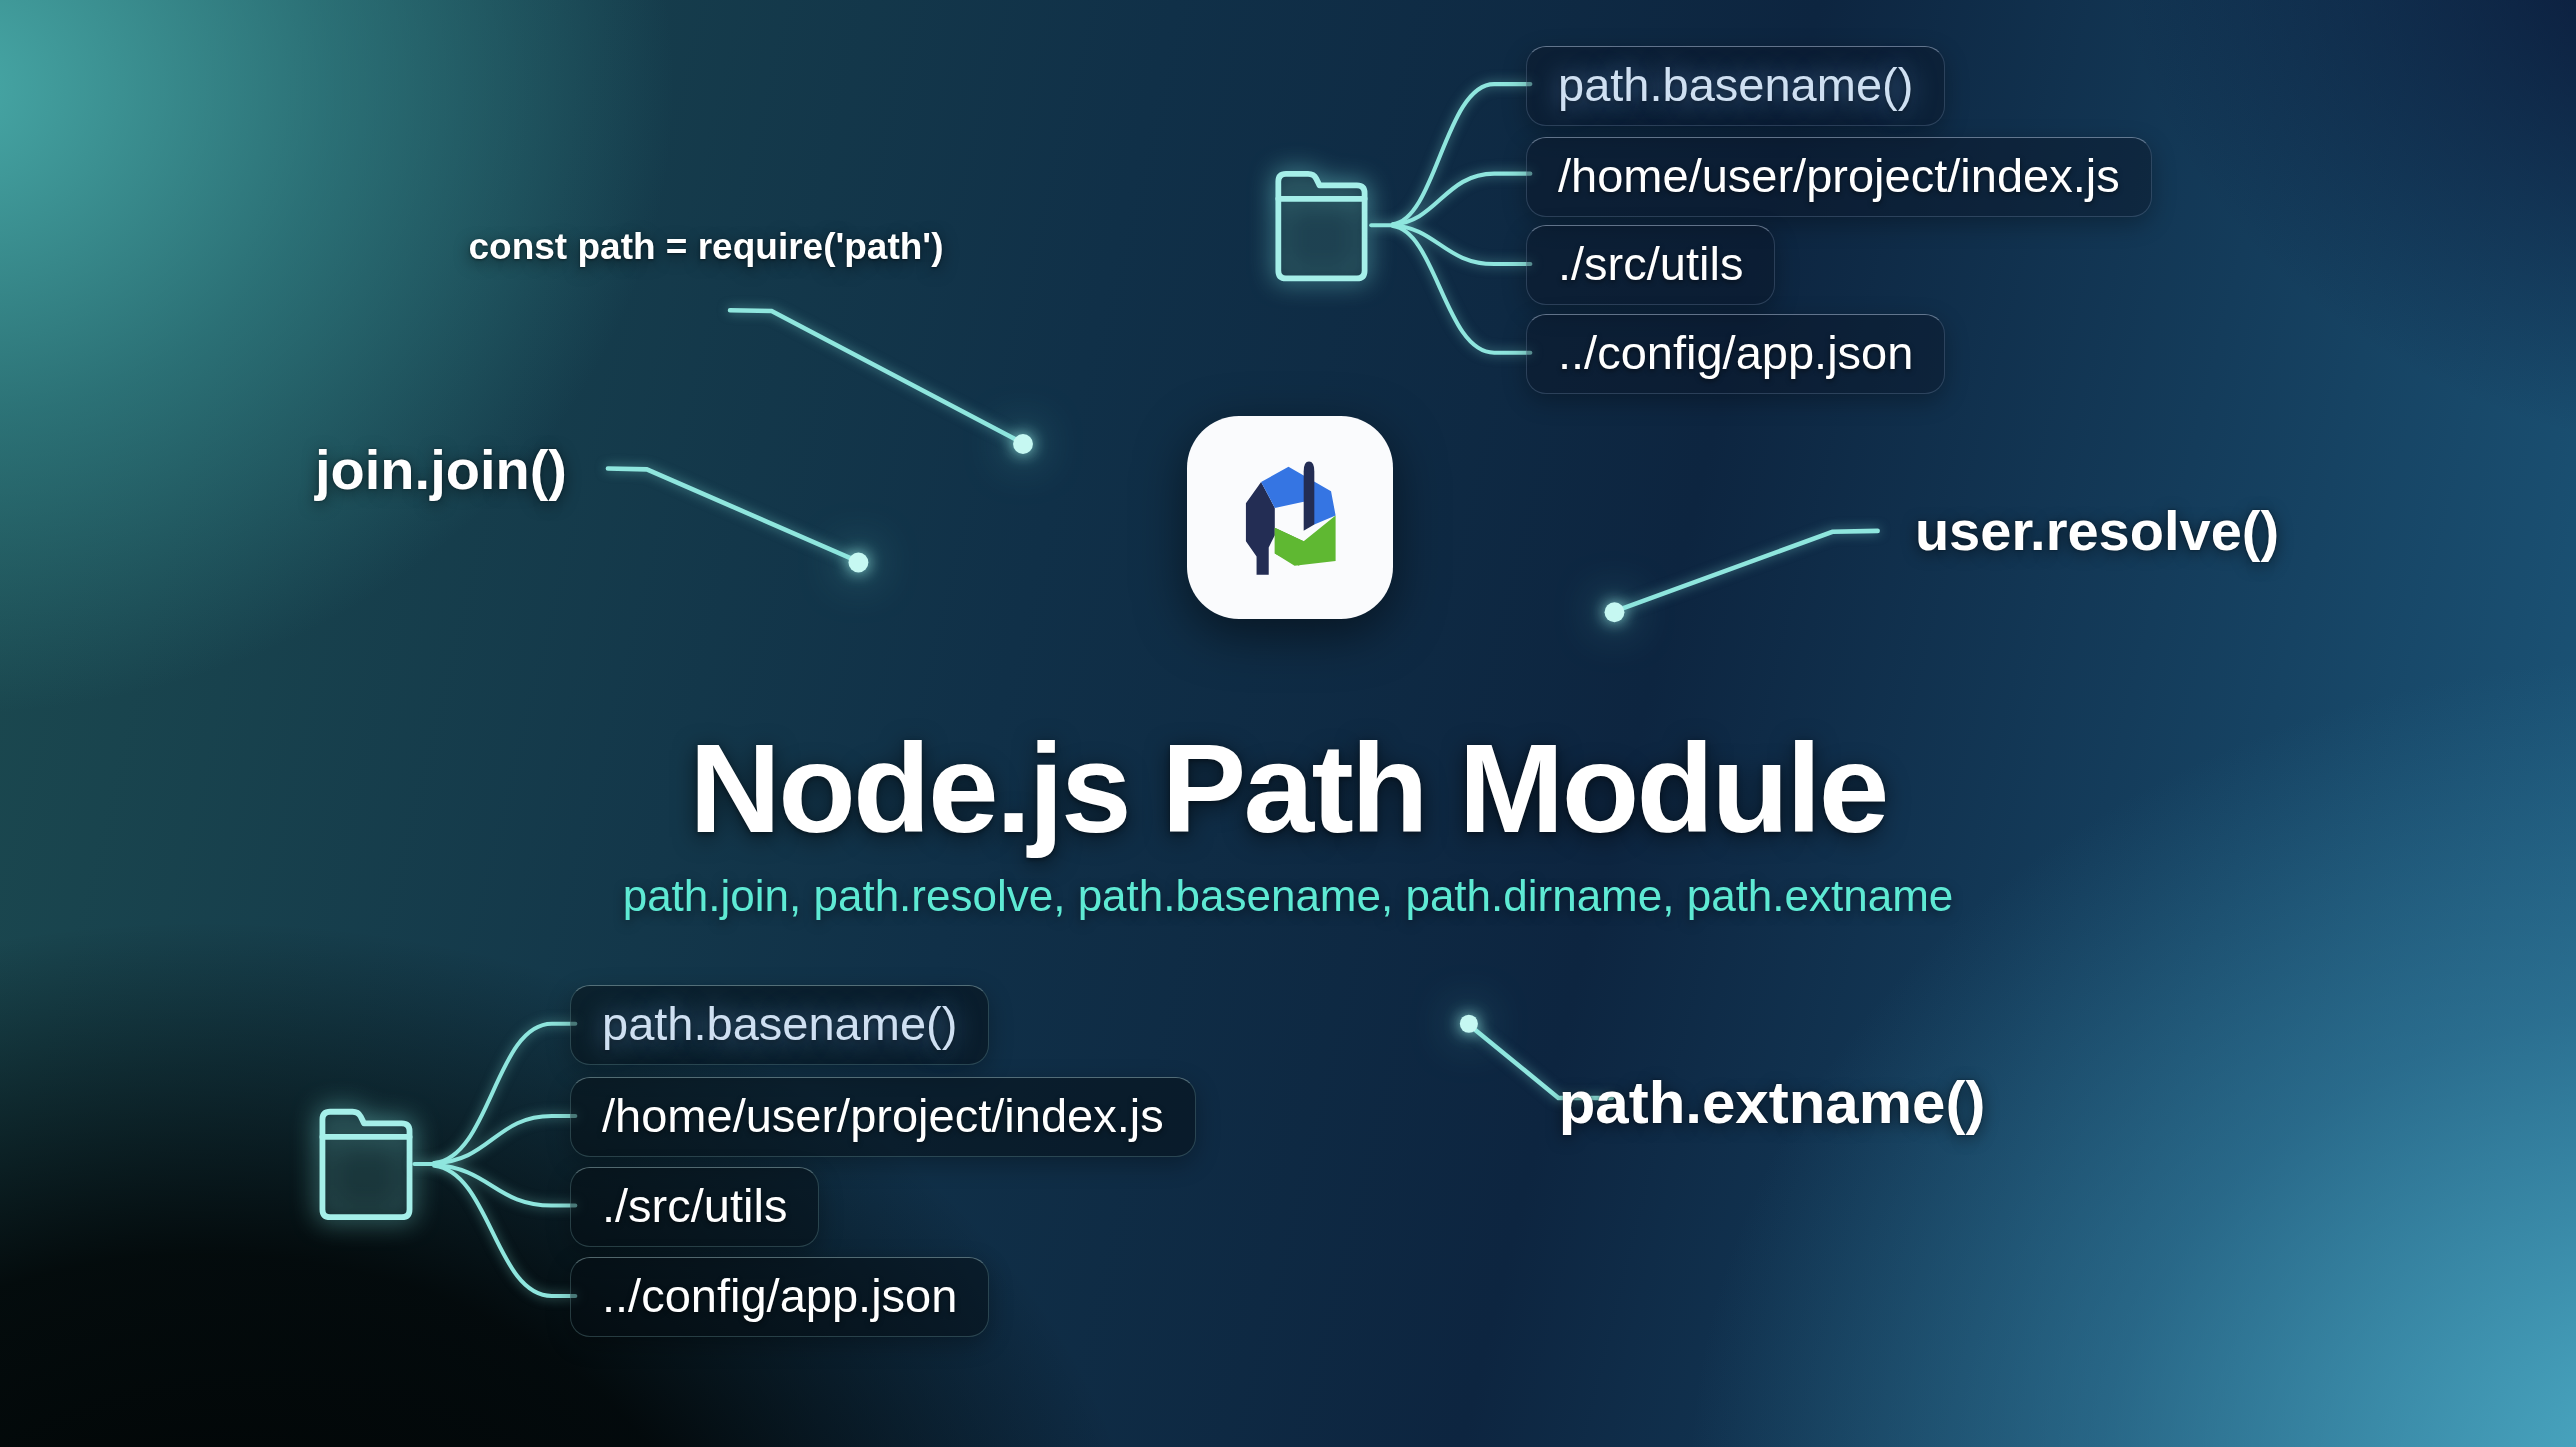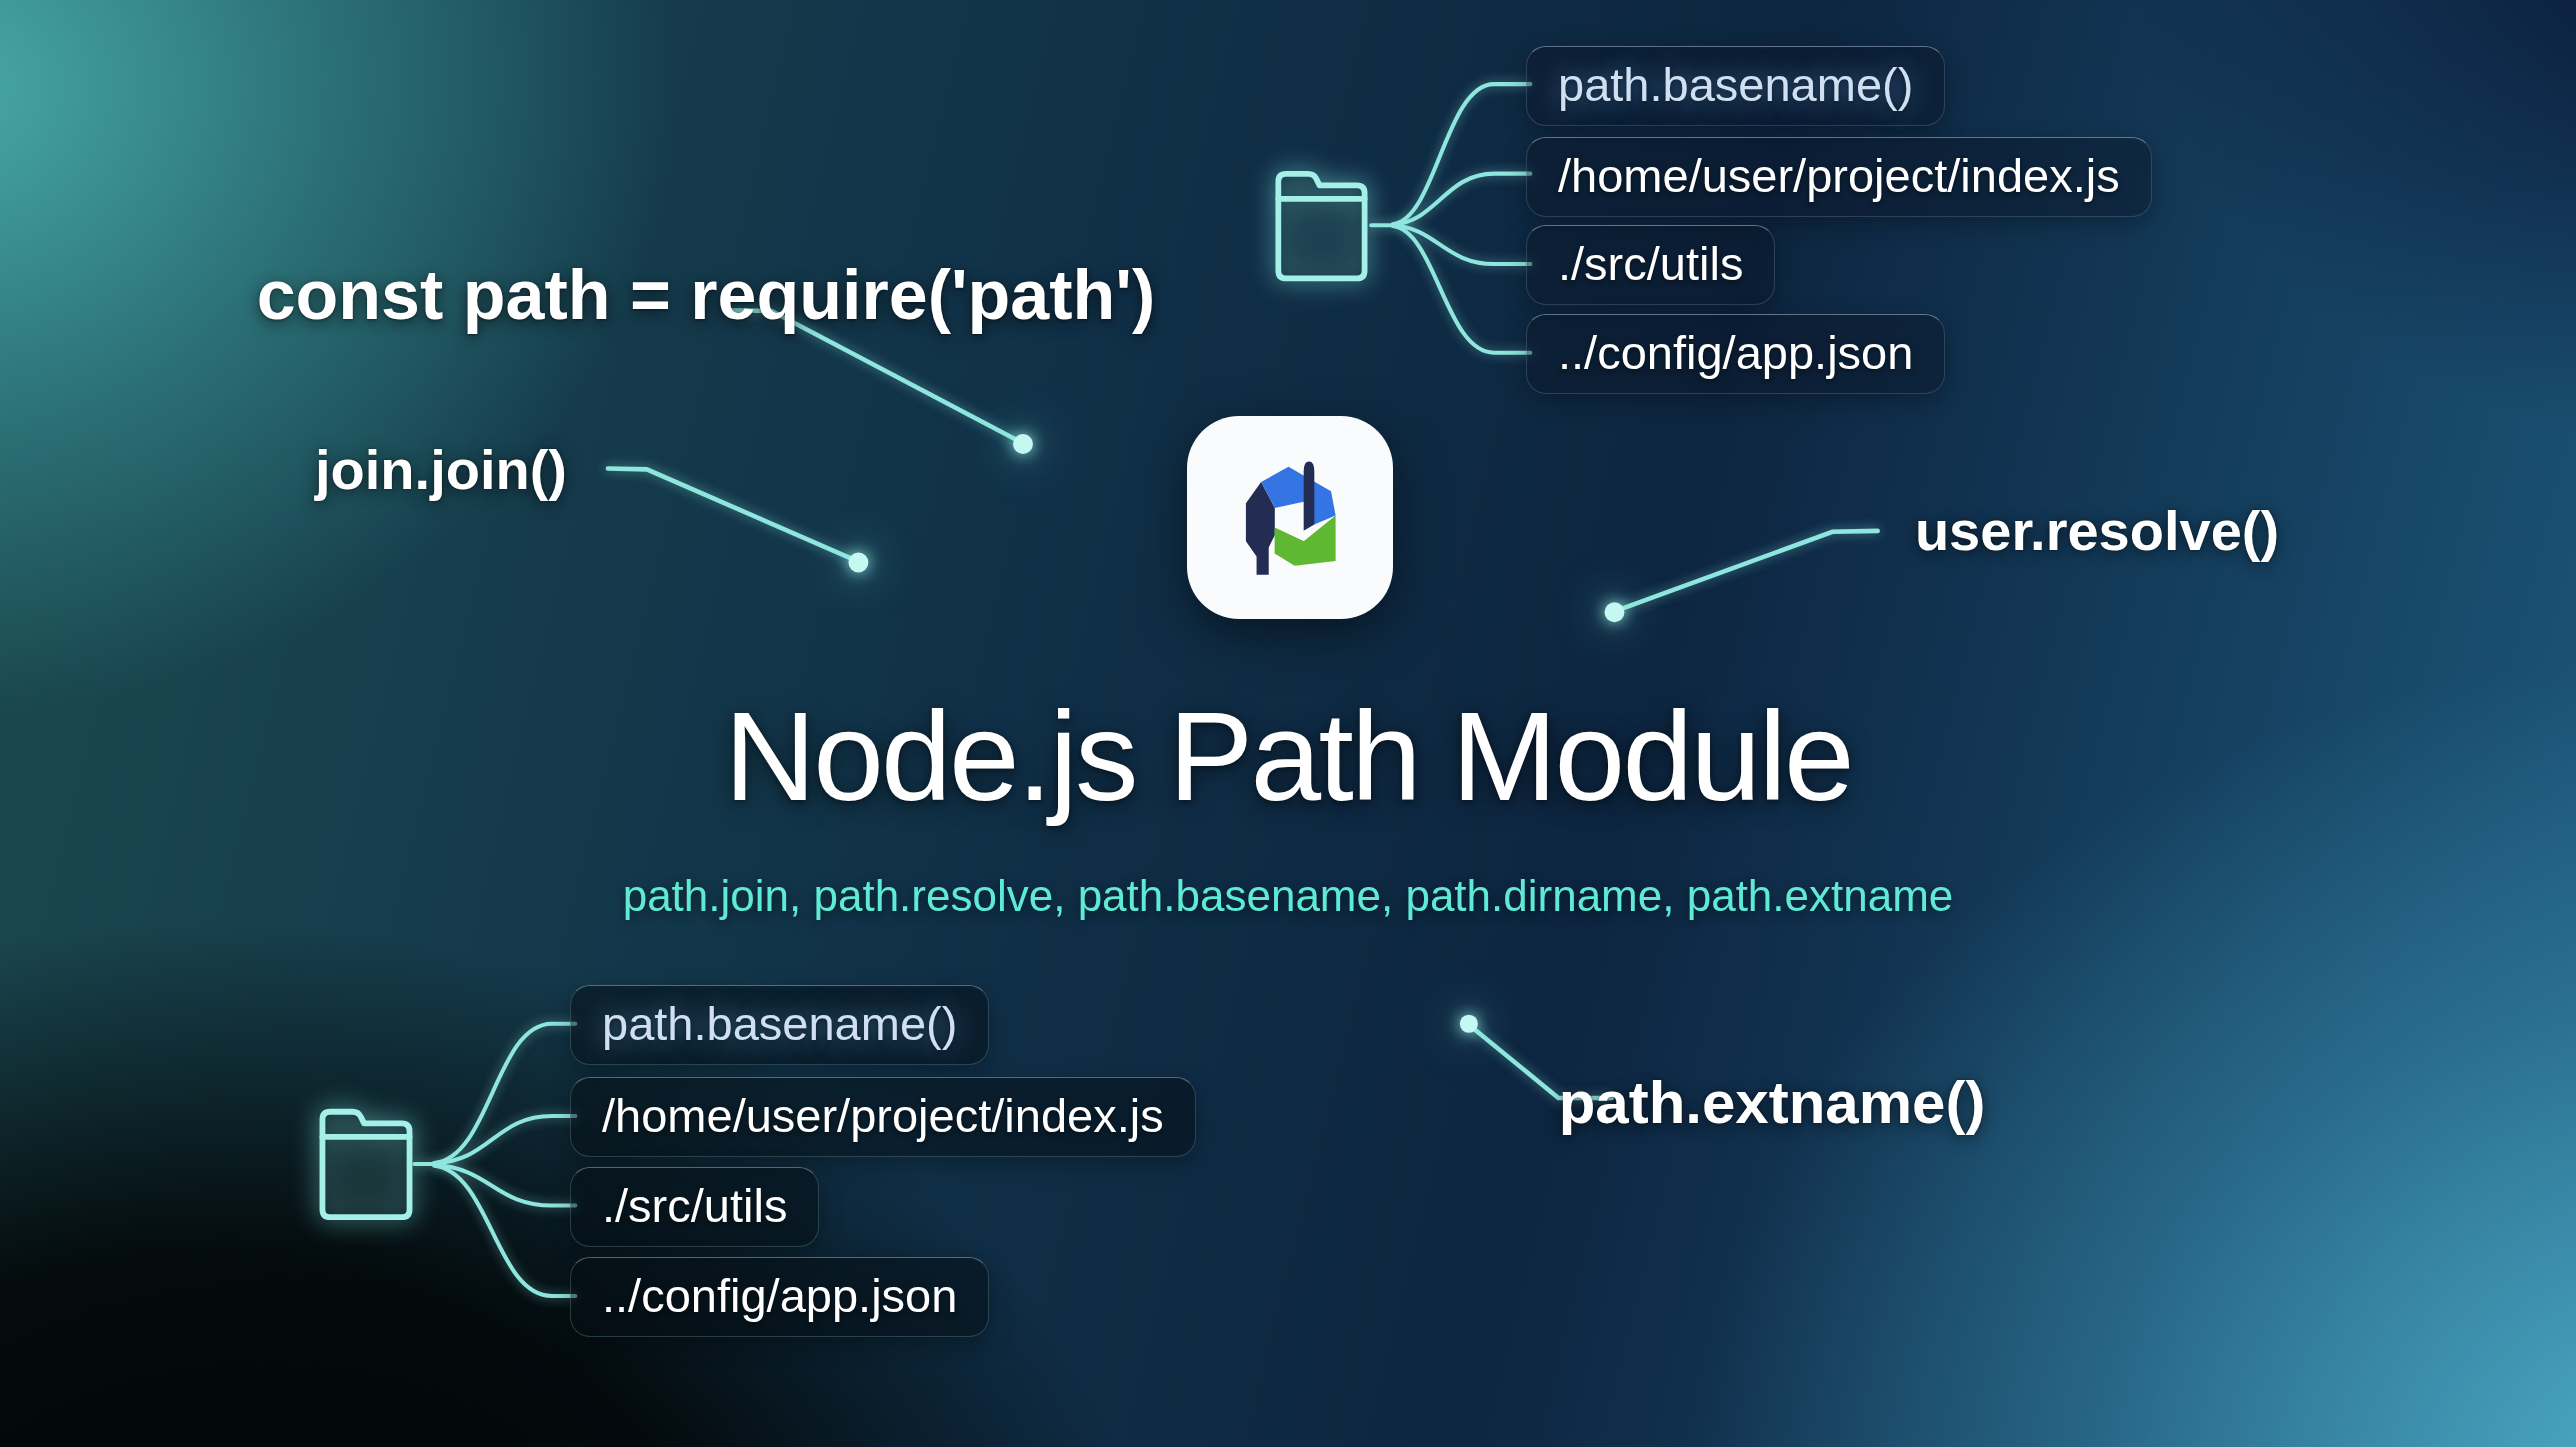"const path = require('path')" .lbl-require { font-size: 70px -> 37px; margin-top: 48px -> none }
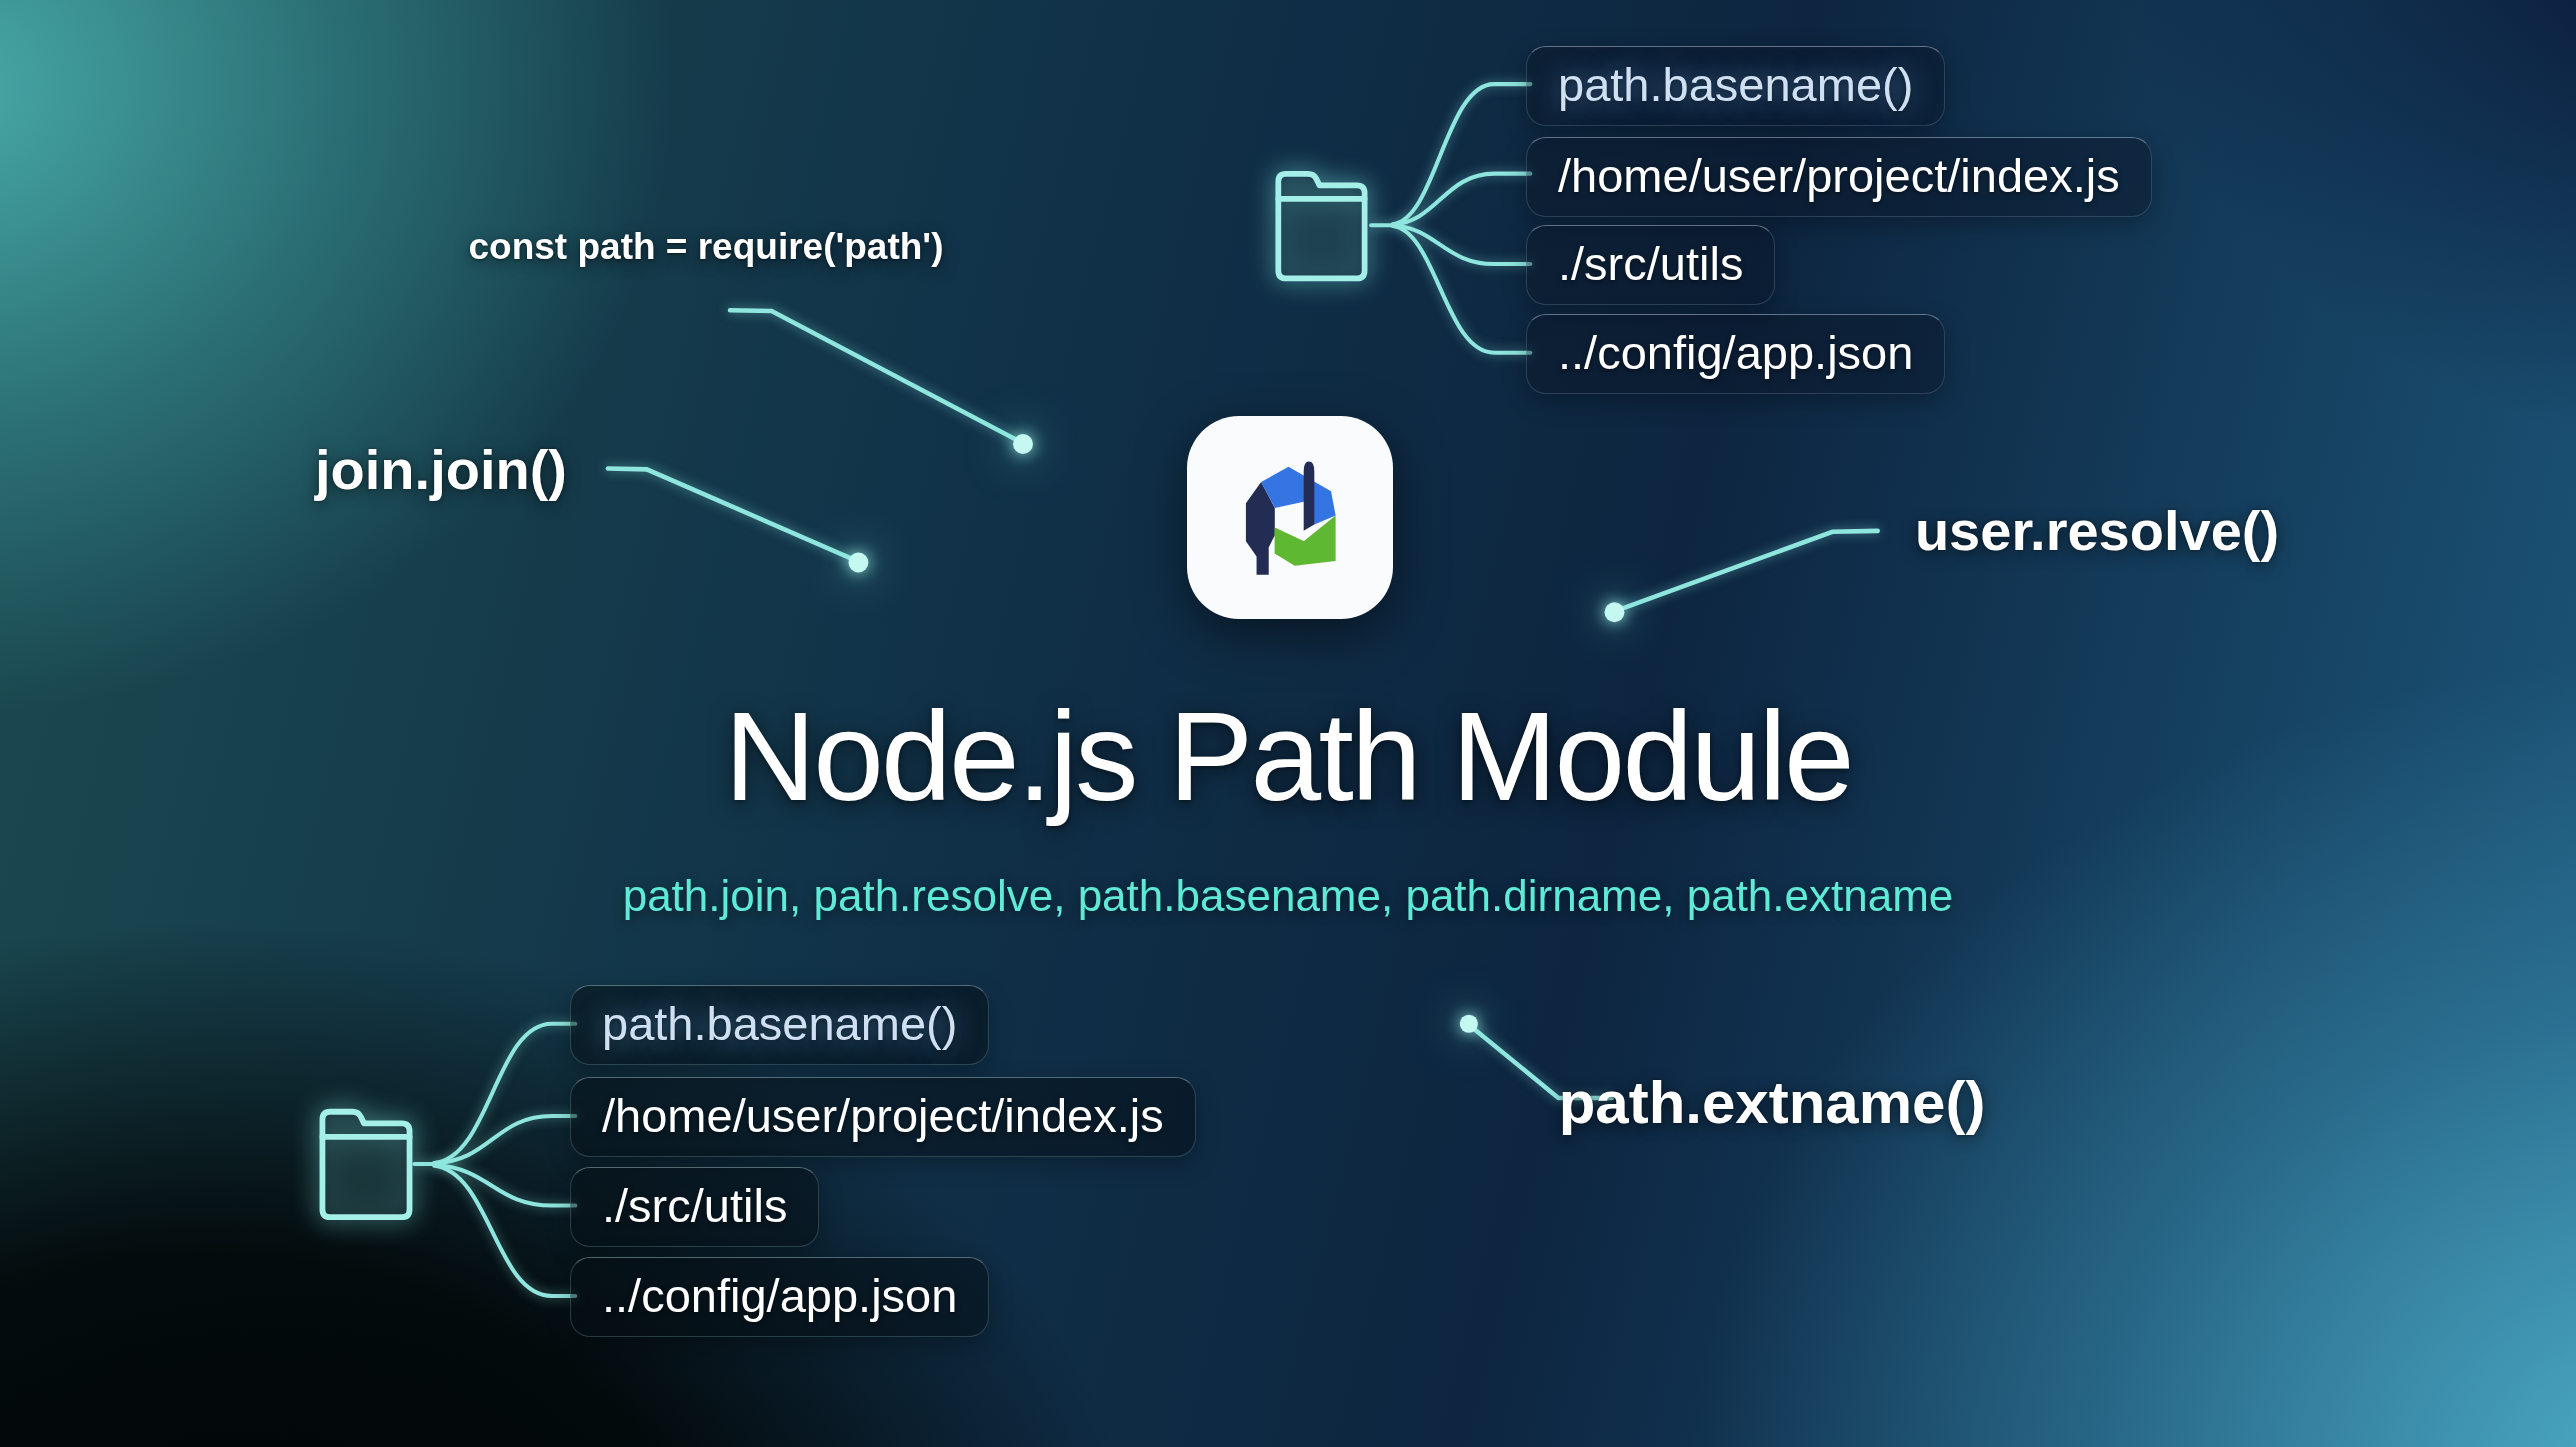"Node.js Path Module" .title { font-weight: normal -> bold; top: 756px -> 788px }
